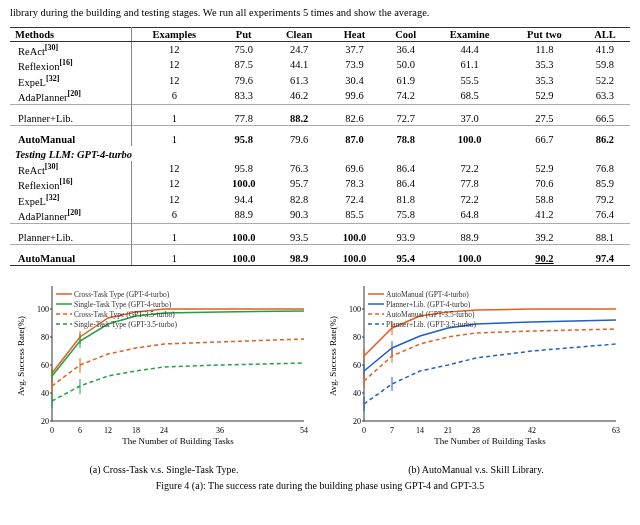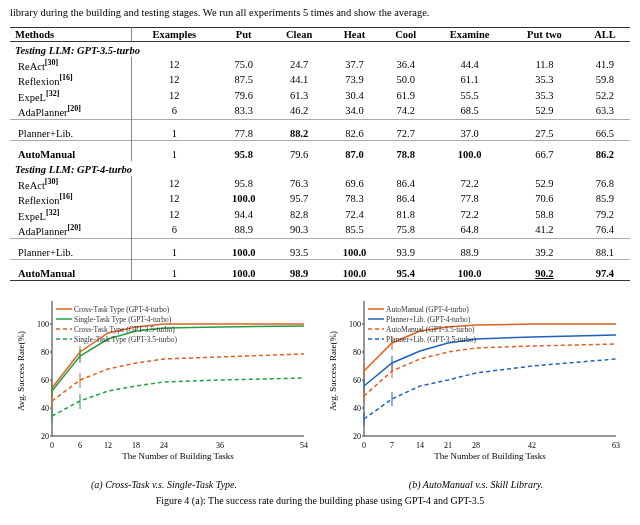"Testing LLM: GPT-3.5-turbo" tr.section-header { html: <tr> <td>Testing LLM: GPT-3.5-turbo</td> </tr> -> none }
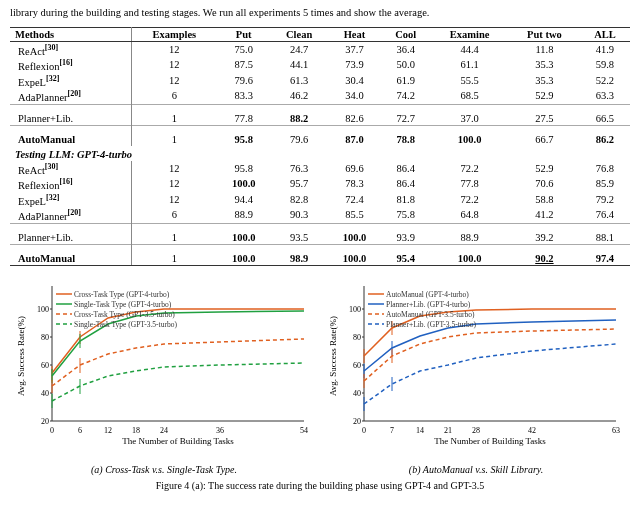"34.0" td { text: 34.0 -> 99.6 }
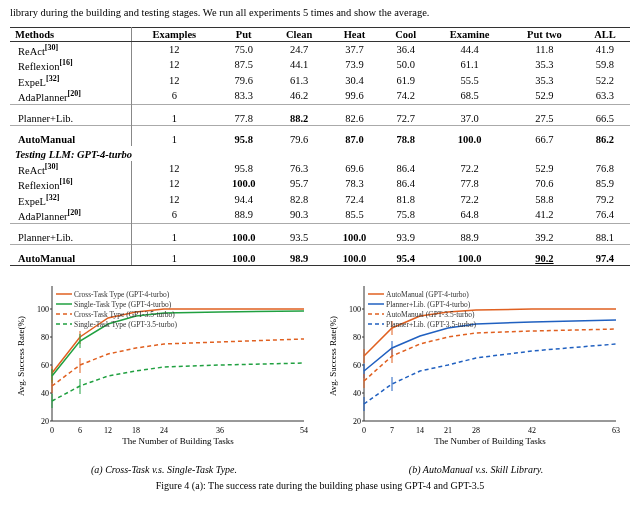"(a) Cross-Task v.s. Single-Task Type." .chart-title { font-style: italic -> none }
